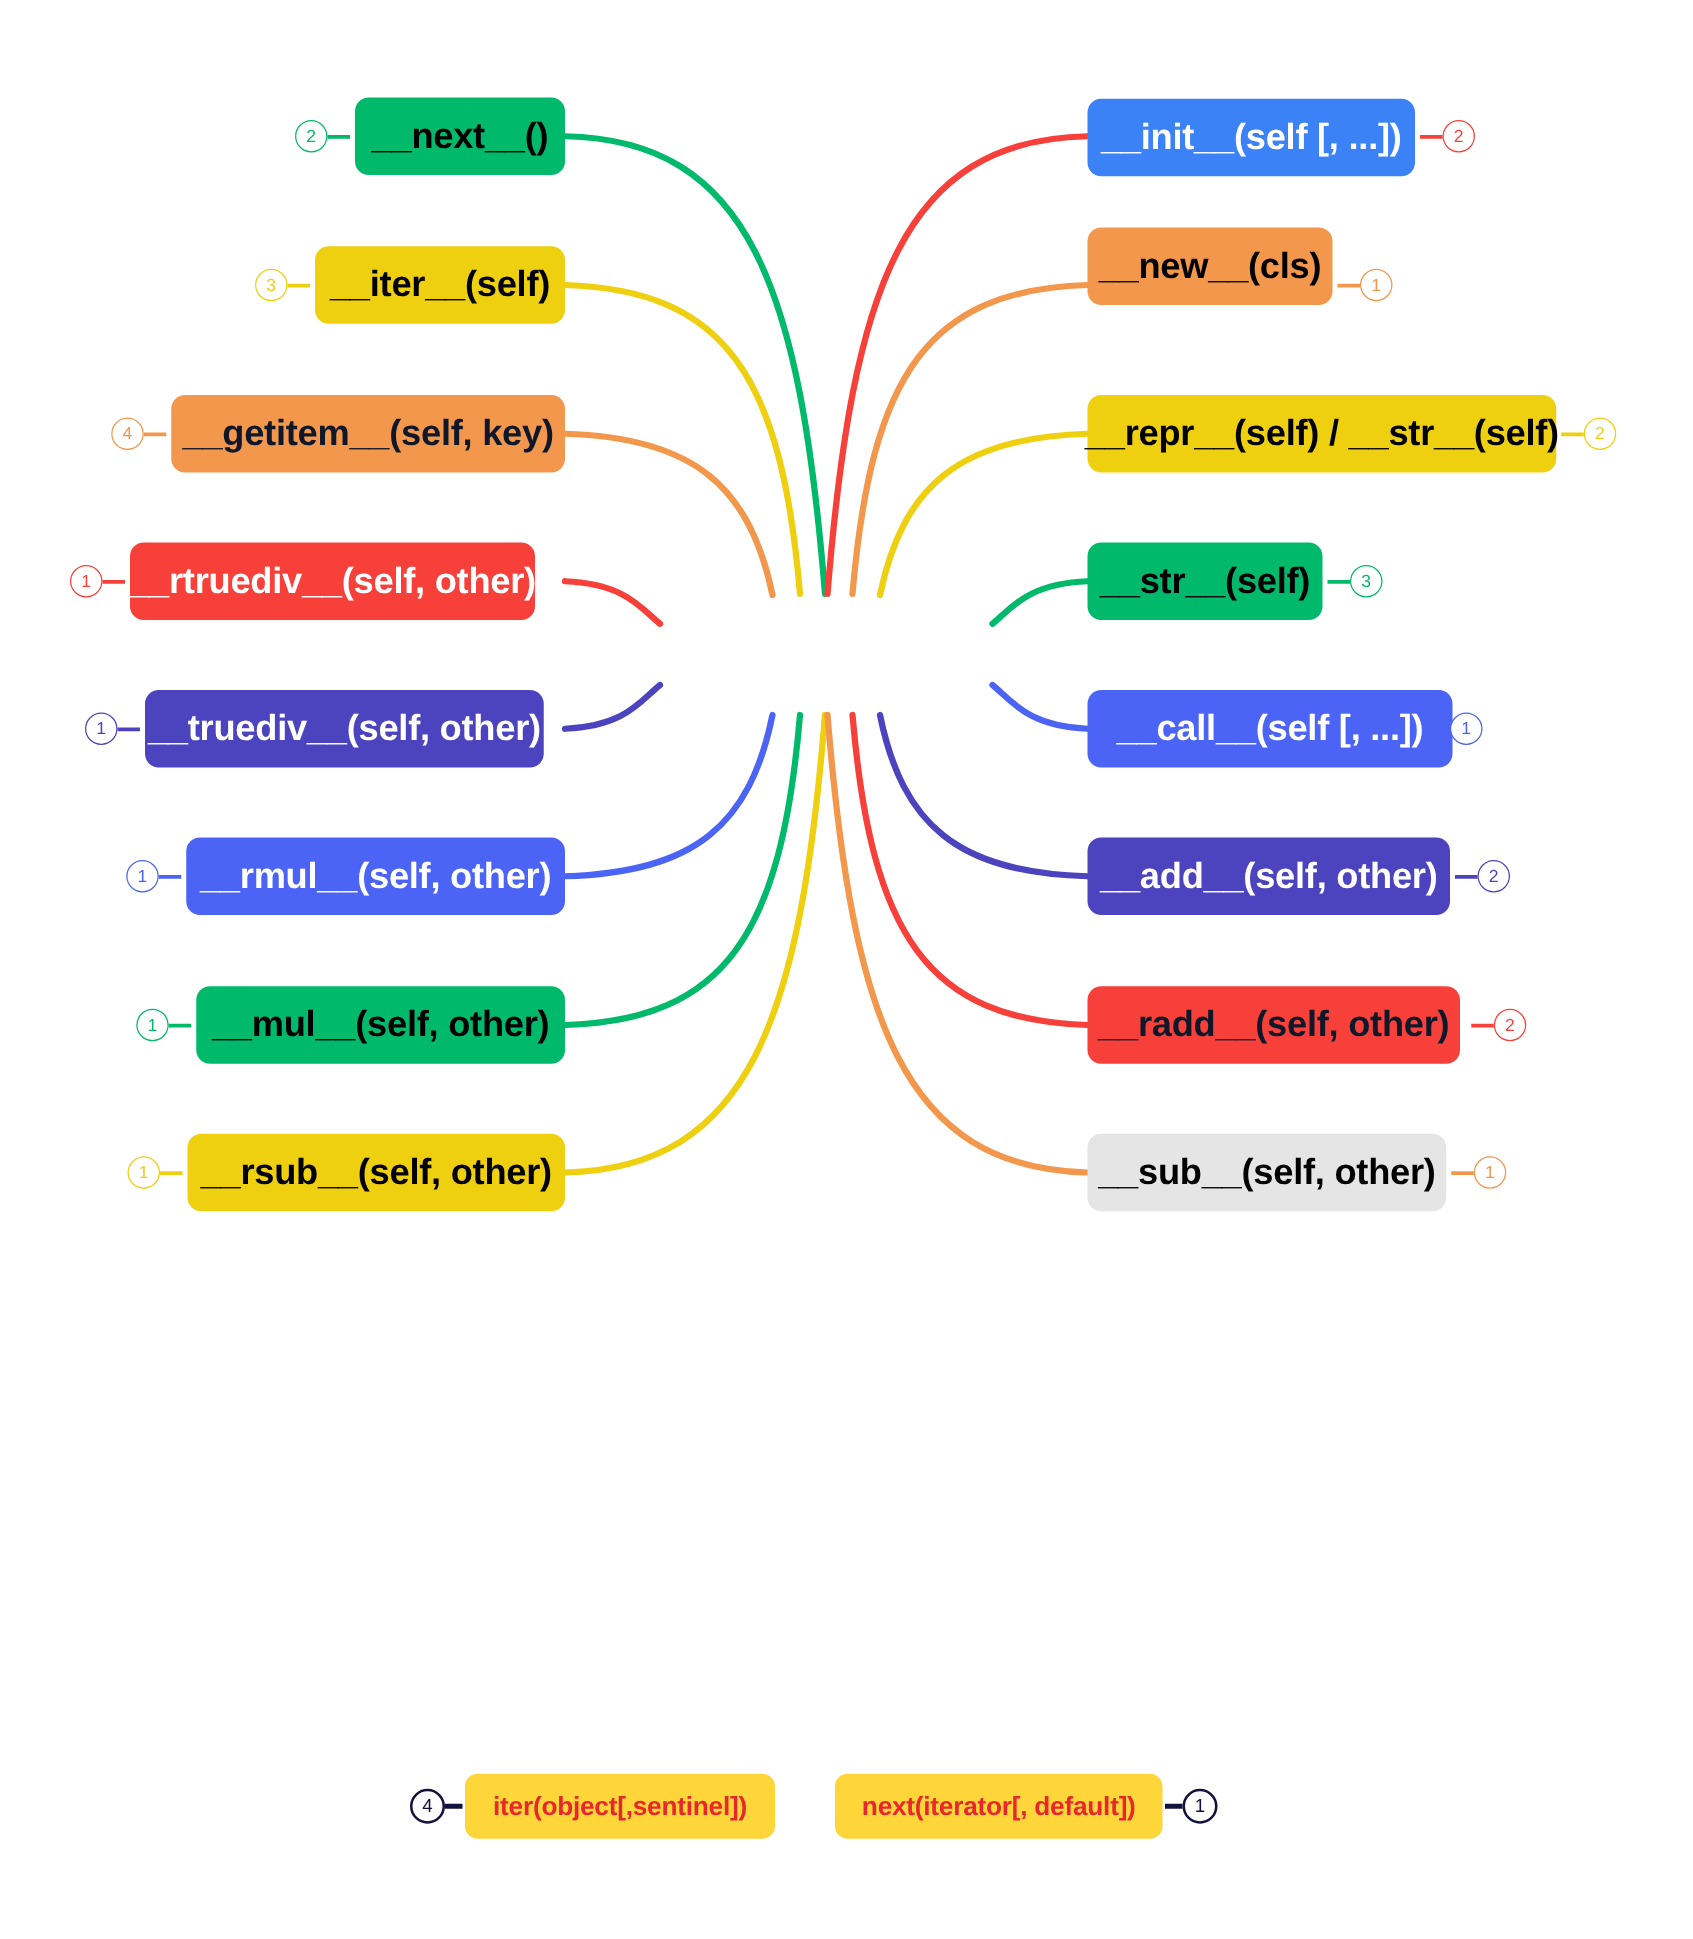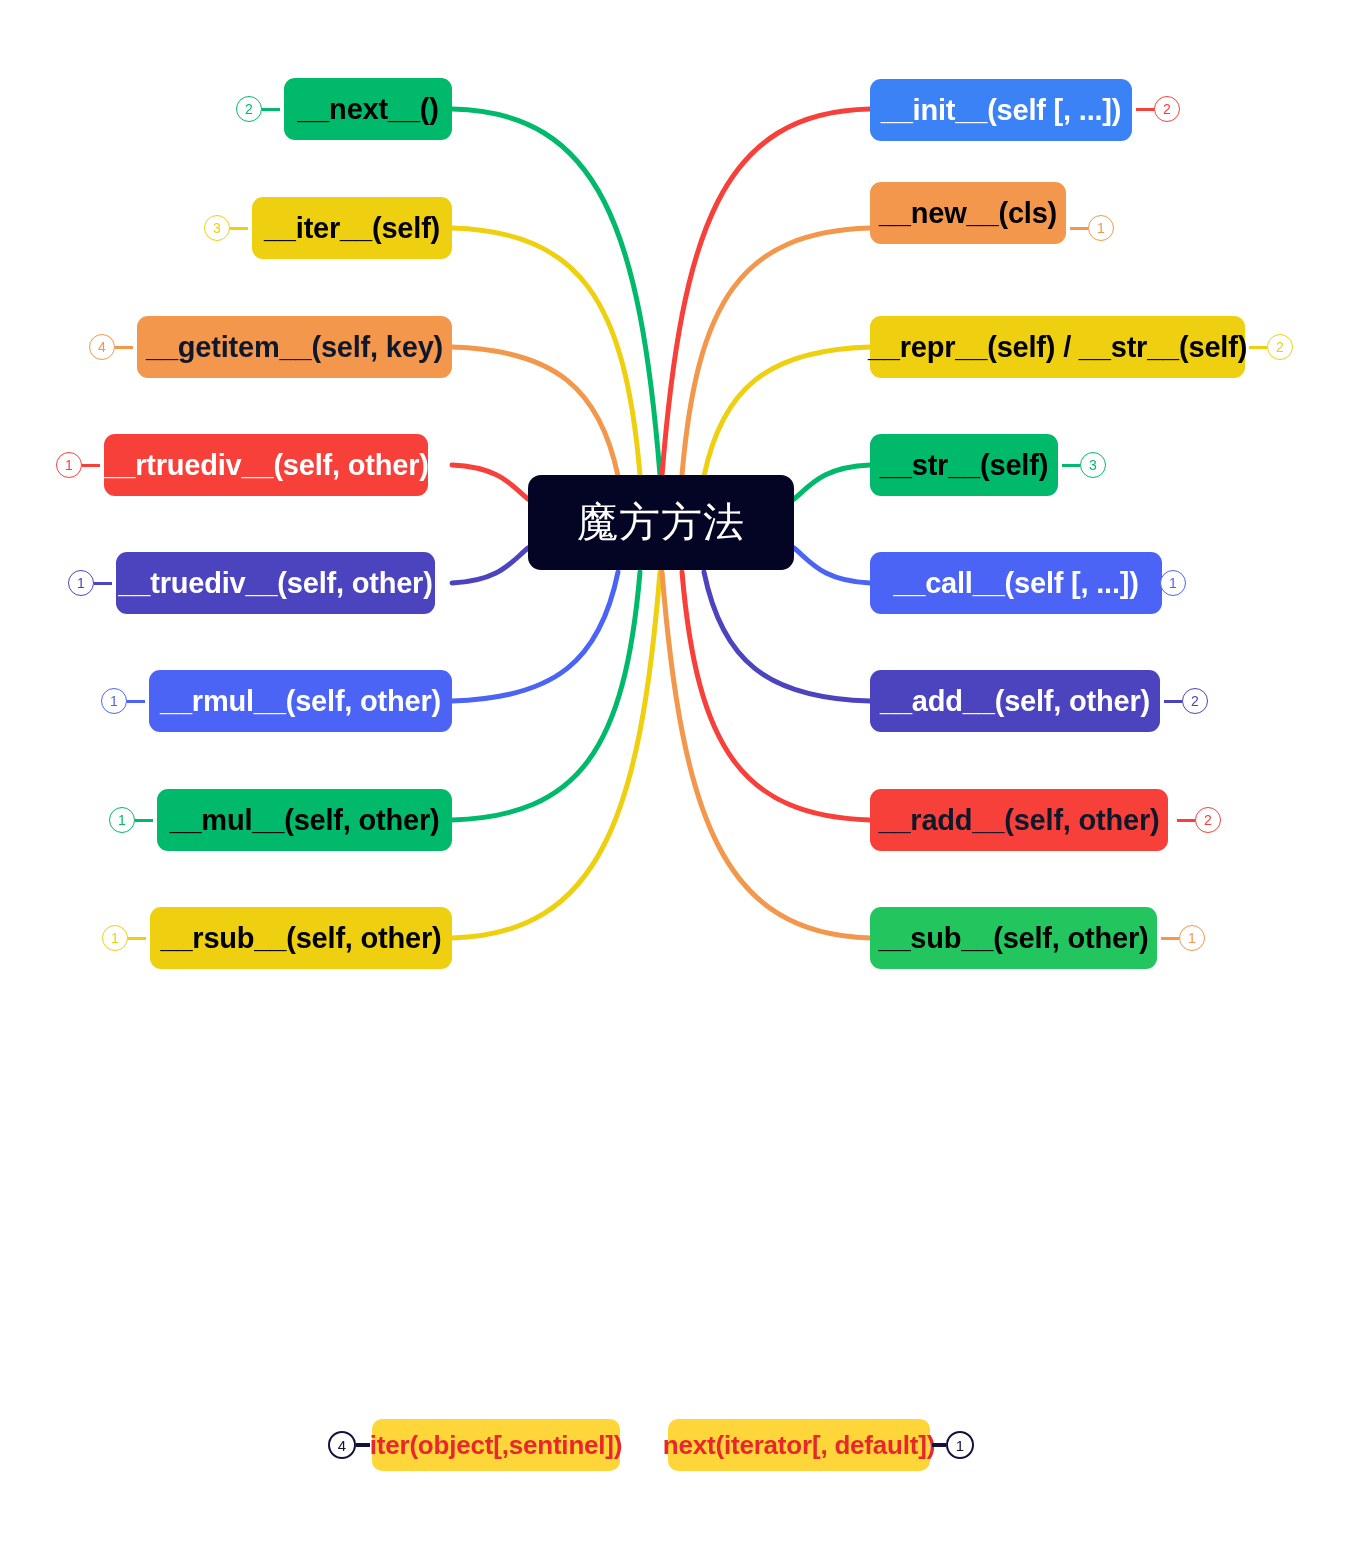"魔方方法" div.node { html: <div> <span>魔方方法</span> </div> -> none }
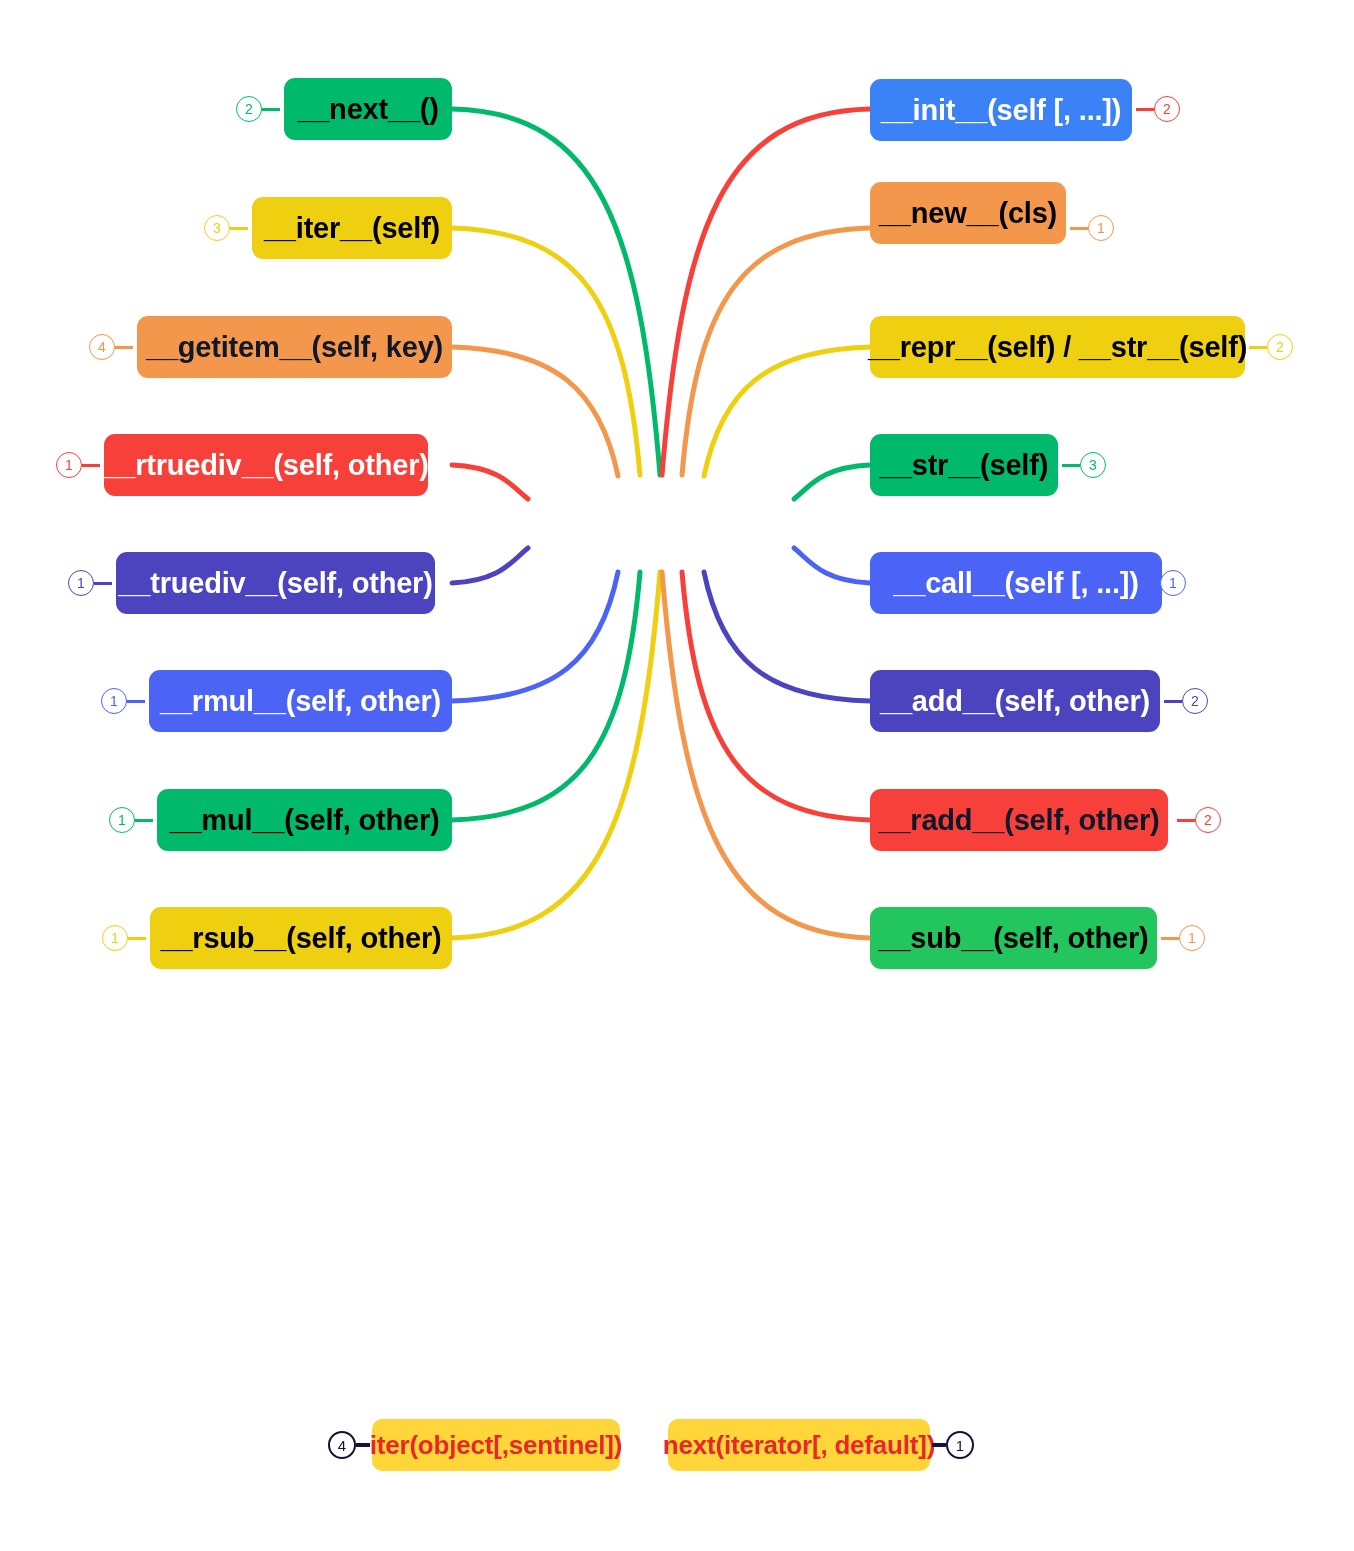"__sub__(self, other)" div.node { background: #22c55e -> #e5e5e5 }
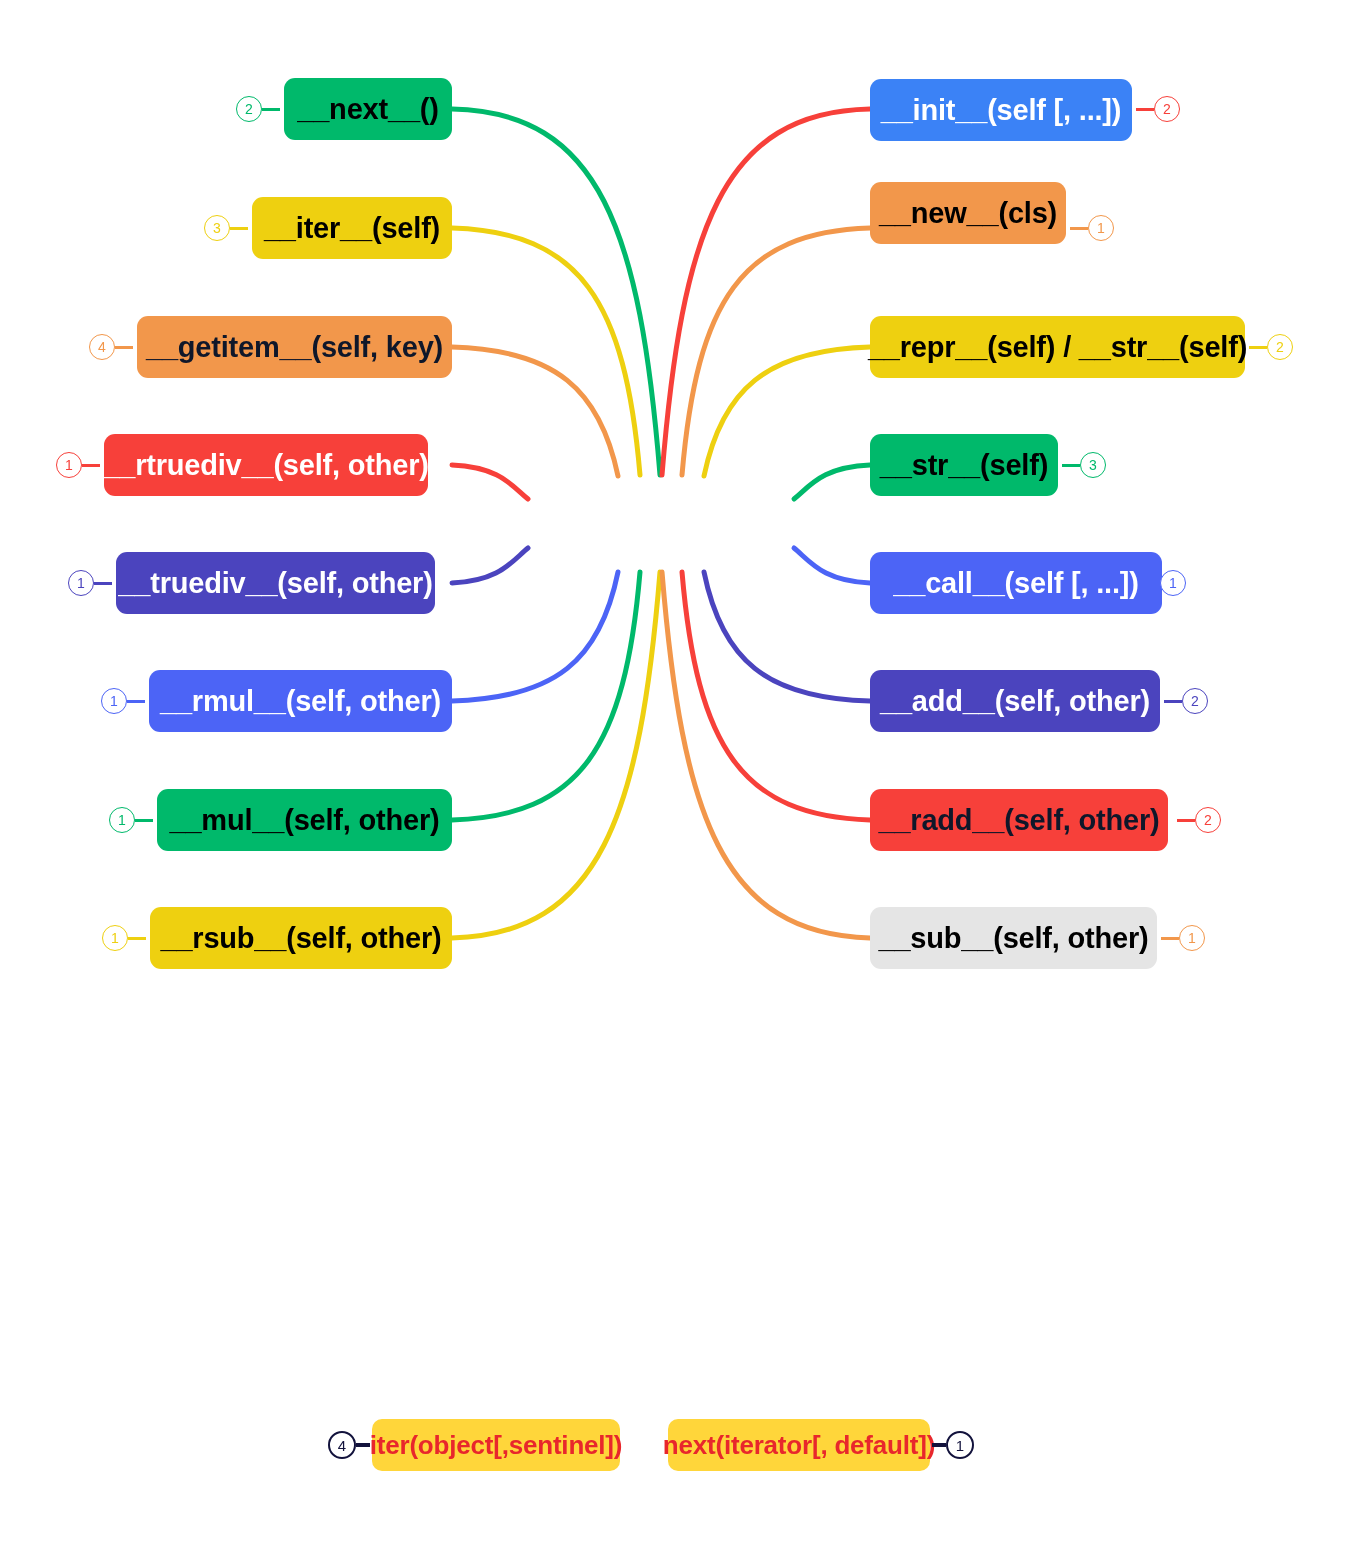"iter(object[,sentinel])" .loose { font-size: 26px -> 21px }
